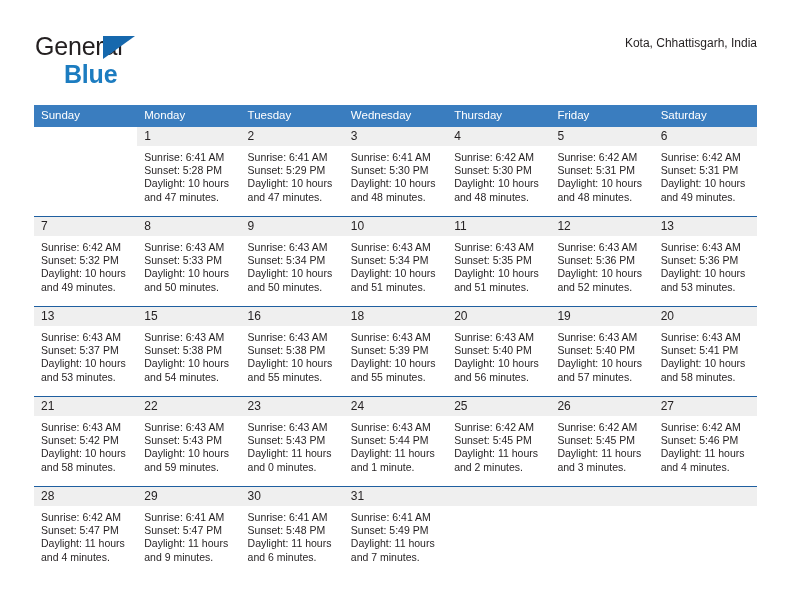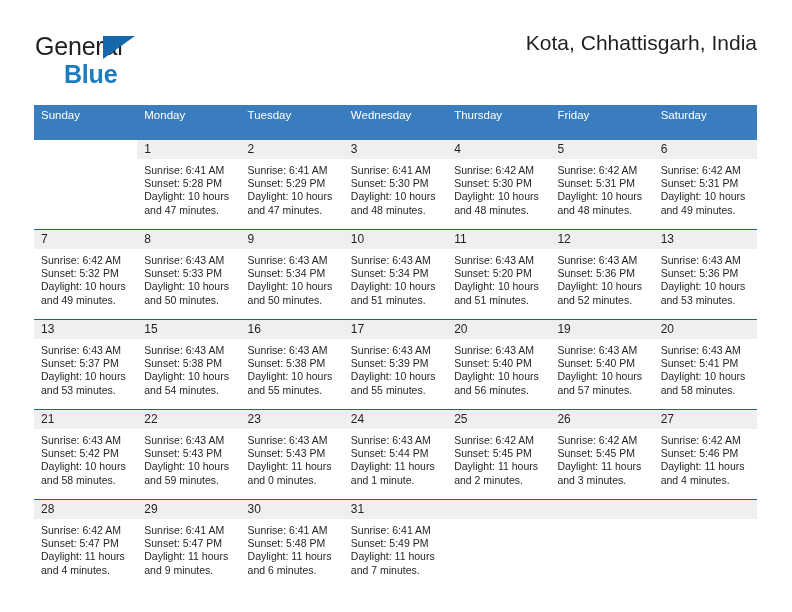"Kota, Chhattisgarh, India" .cal-subtitle { font-size: 21px -> 12px }
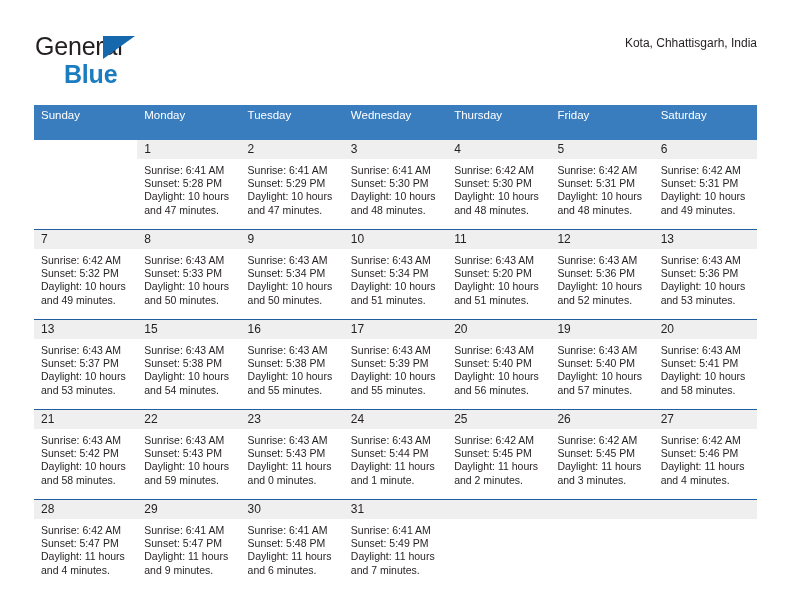"Sunday" .calendar th { padding: 4px 0 18px 7px -> 4px 0 5px 7px }
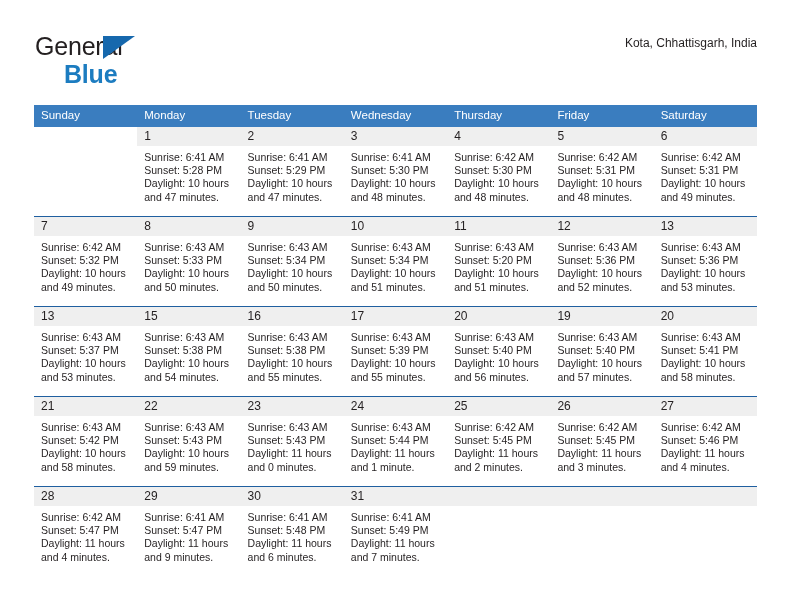"Sunset: 5:20 PM" div { text: 5:20 -> 5:35 }
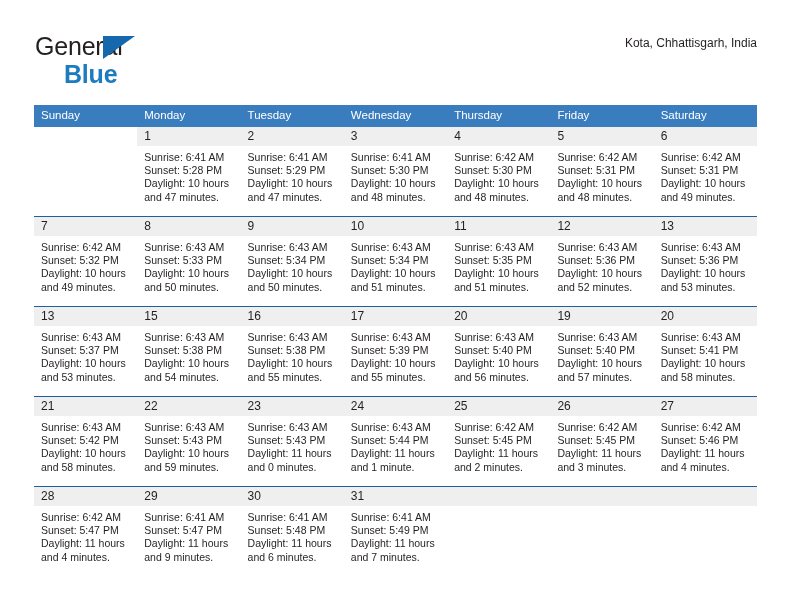"17" div.daynum-band { text: 17 -> 18 }
